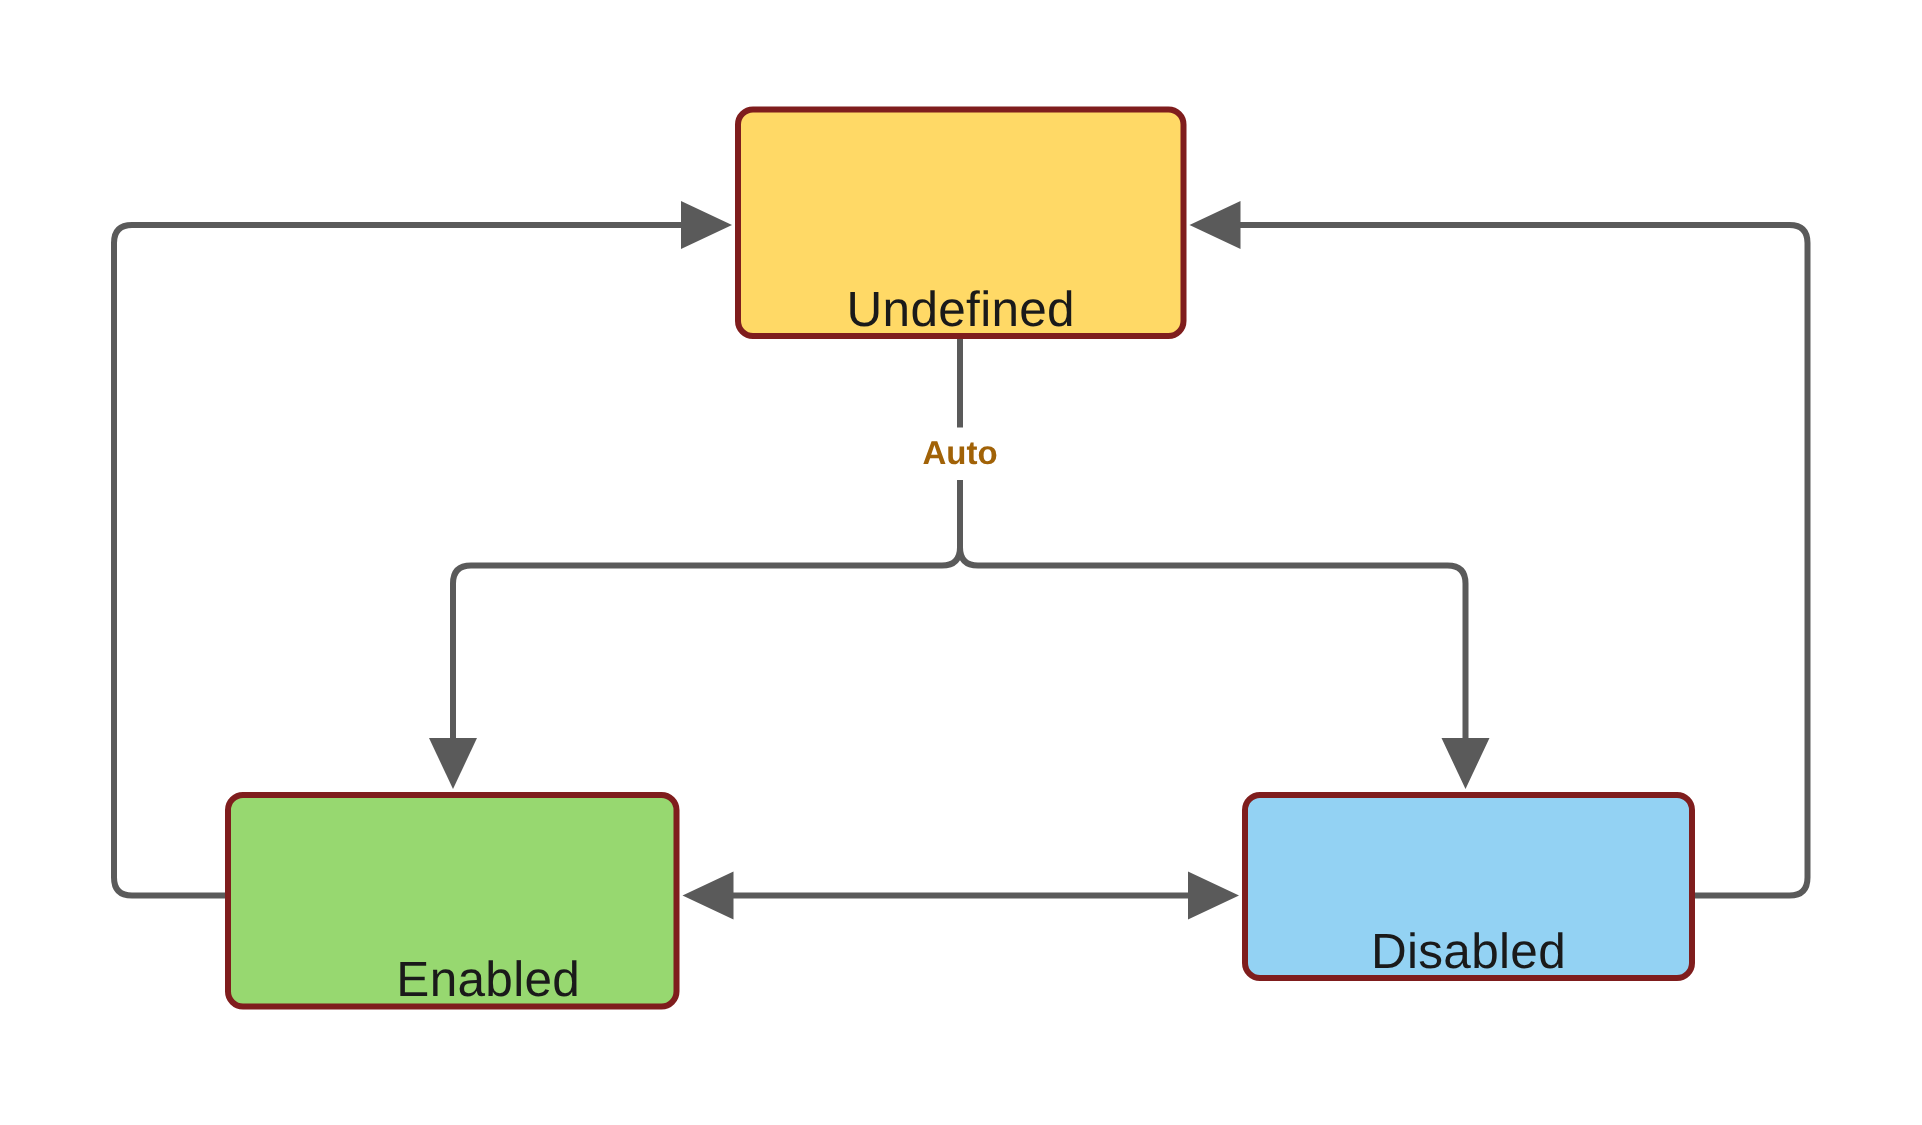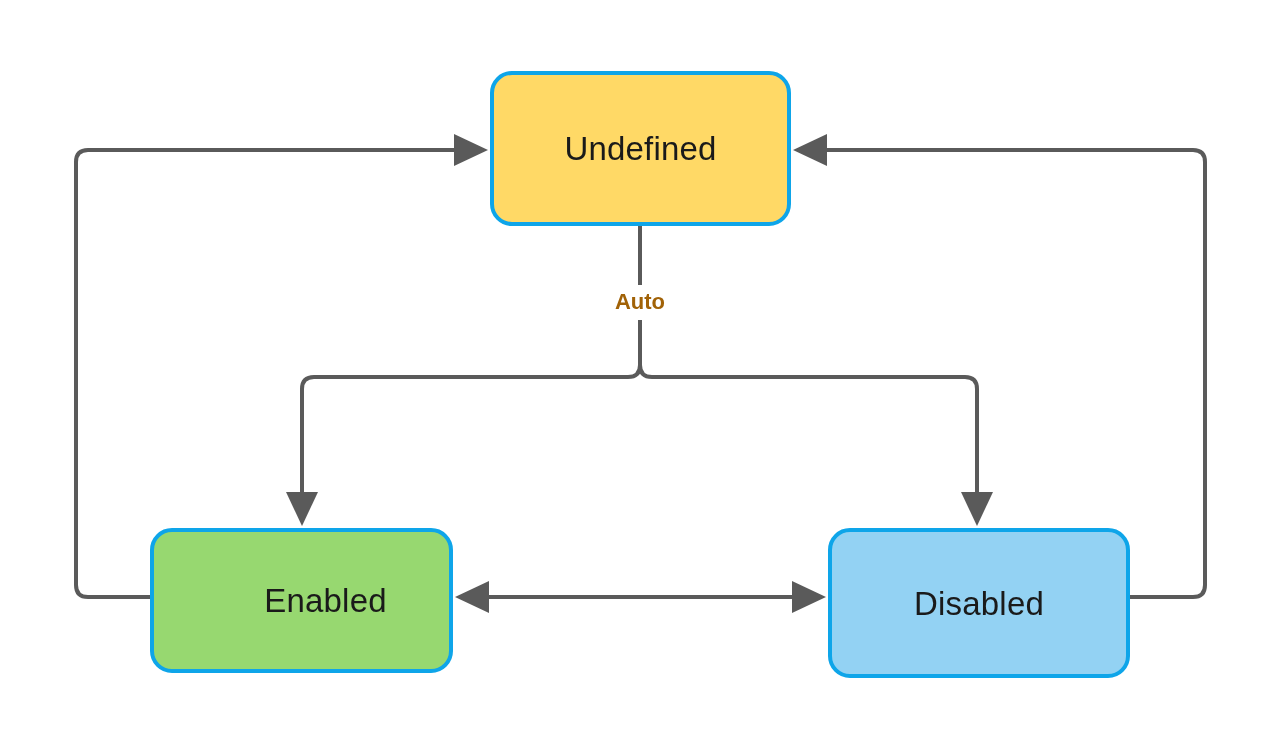"Undefined" .node-box { align-items: center -> flex-end; border: 4px solid #0ea5e9 -> 4px solid #7f1d1d; border-radius: 22px -> 12px }
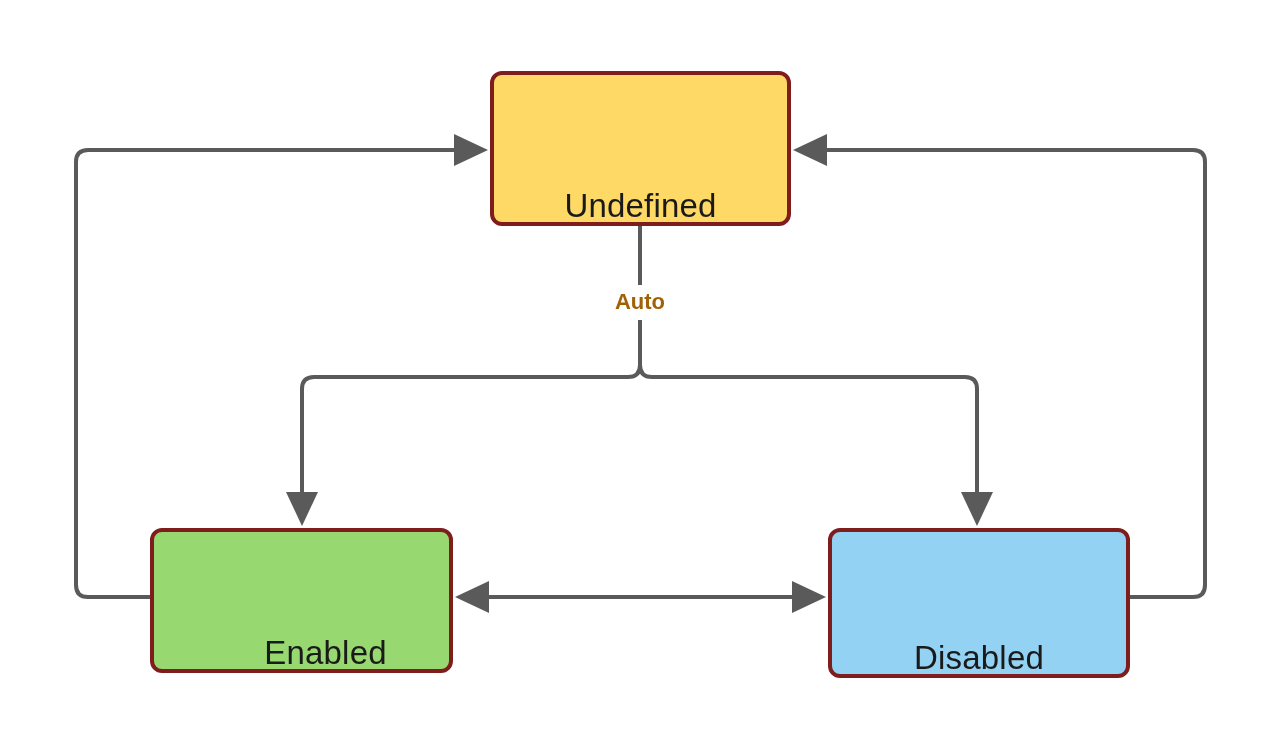"Disabled" div.node-box { height: 150px -> 126px }
